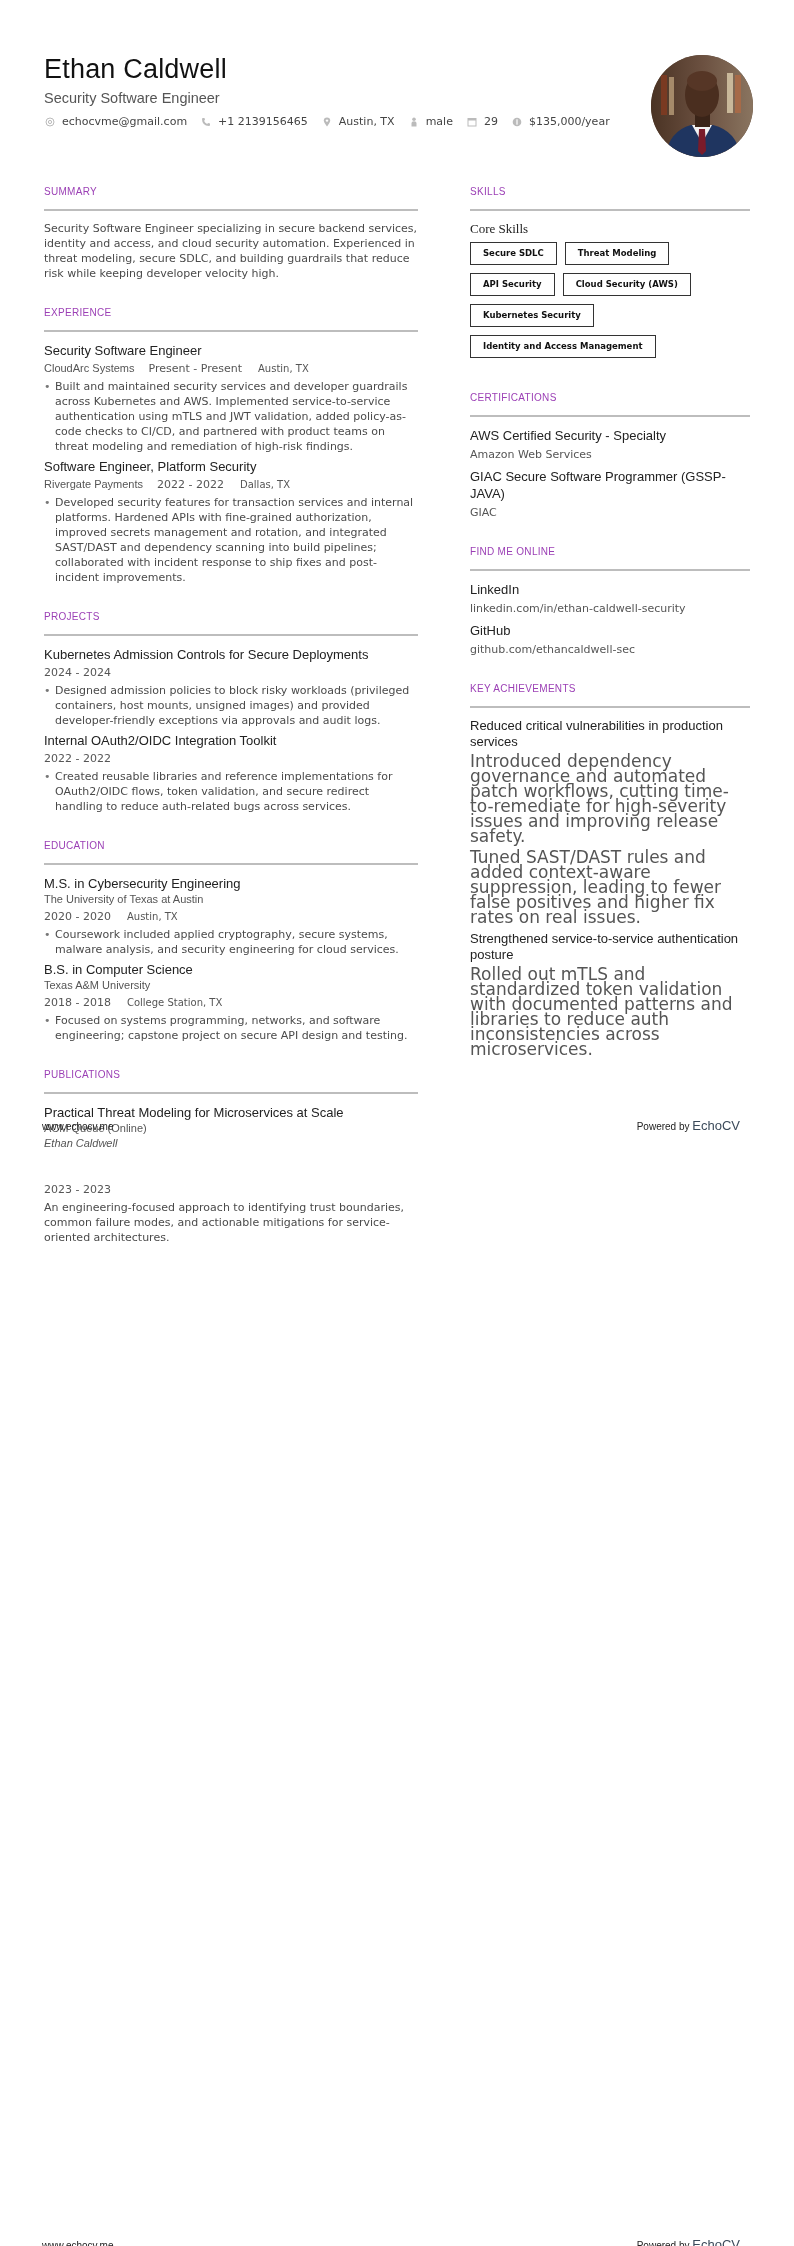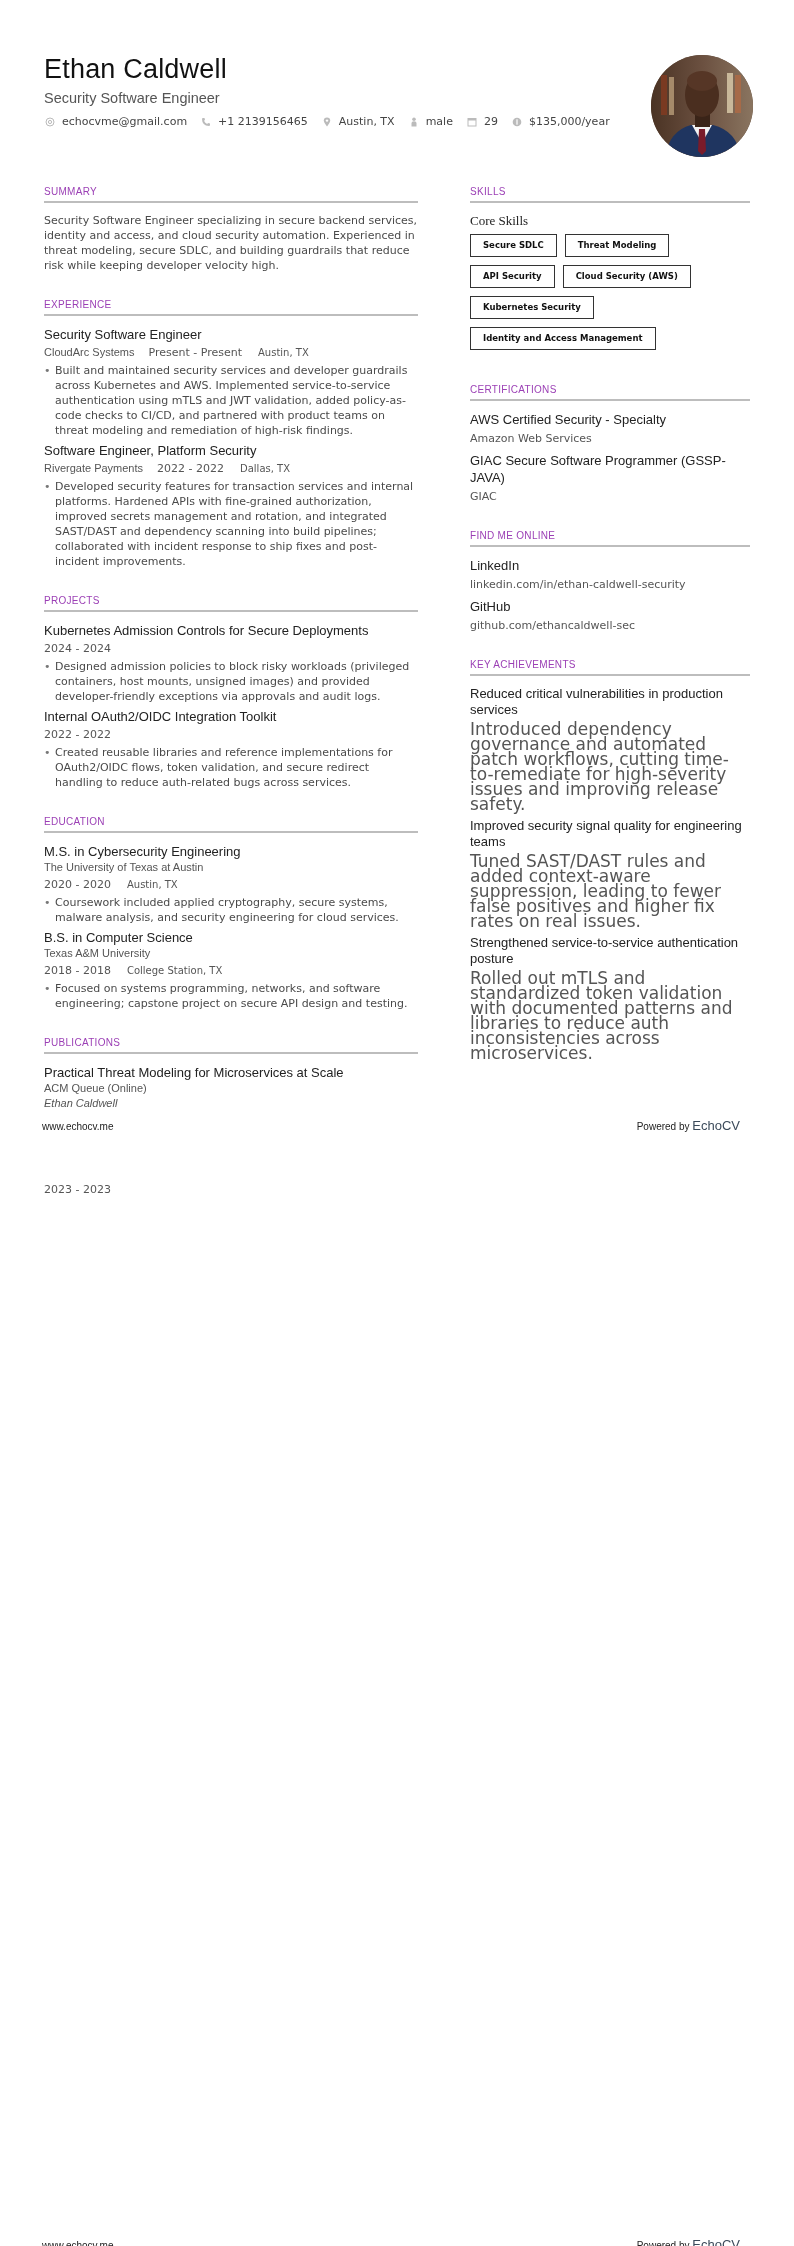"SUMMARY" .sec-title { padding-bottom: 4px -> 12px }
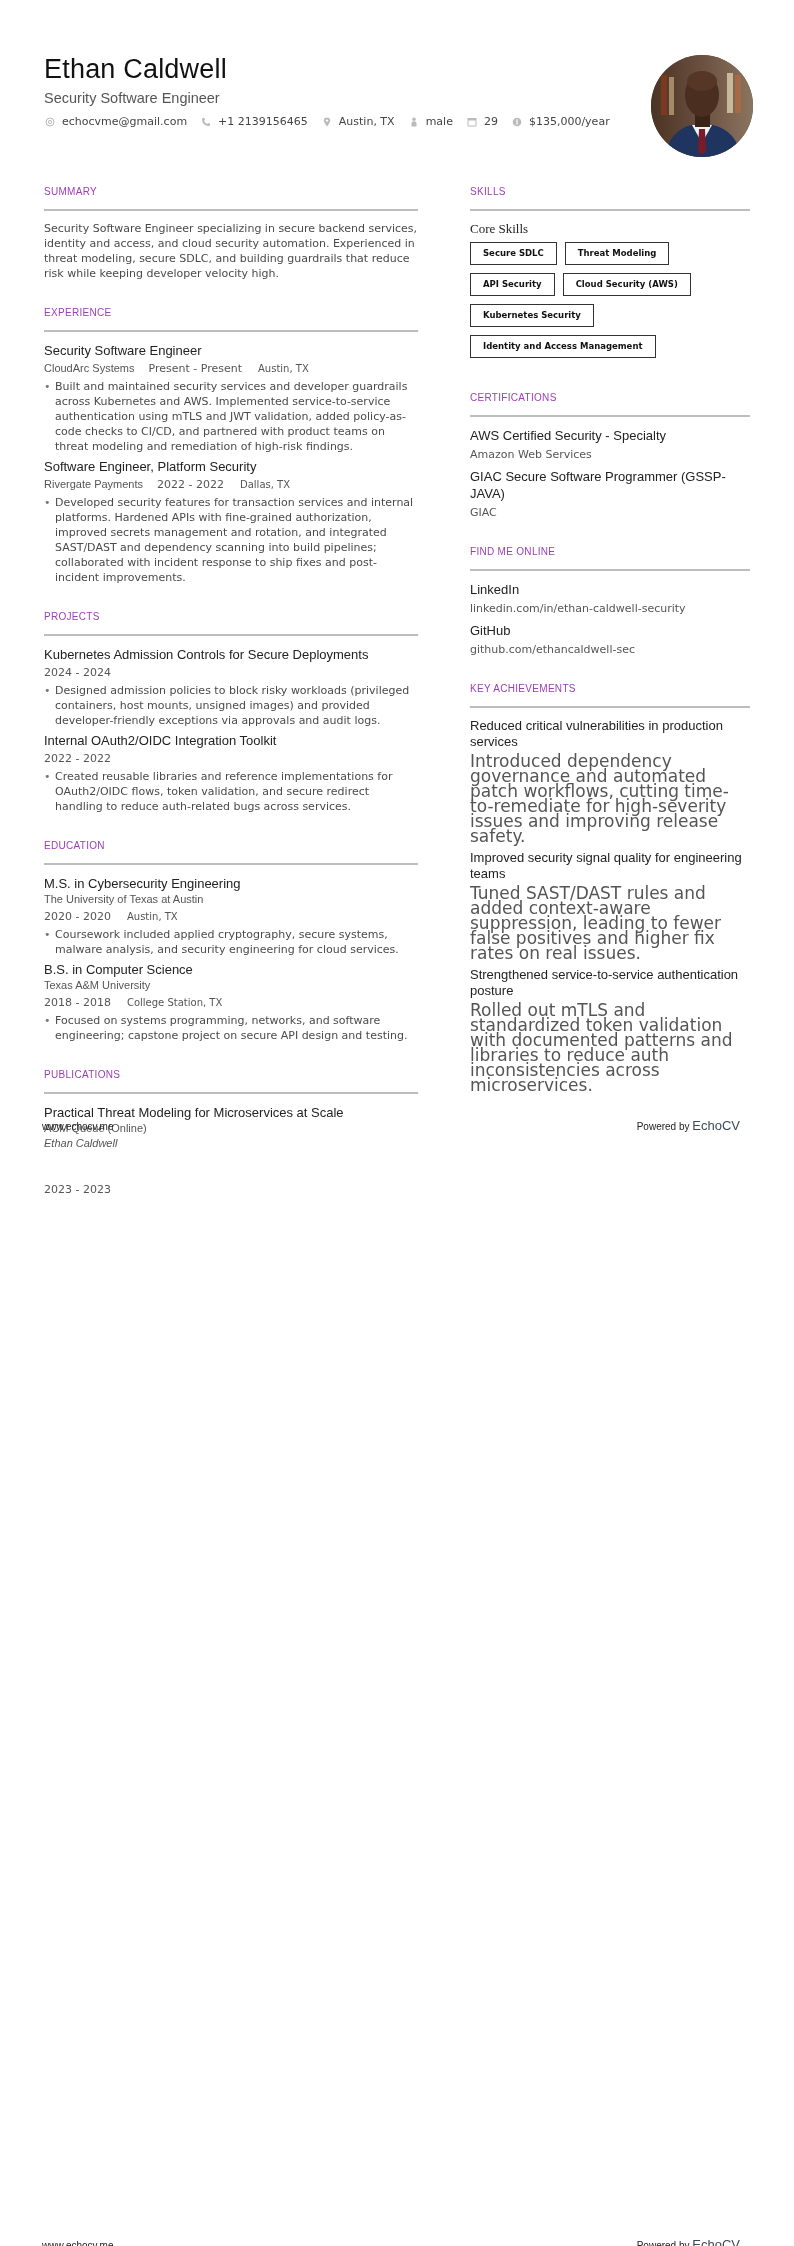"Improved security signal quality for" div.ach-title { html: <div>Improved security signal quality for engineering teams</div> -> none }
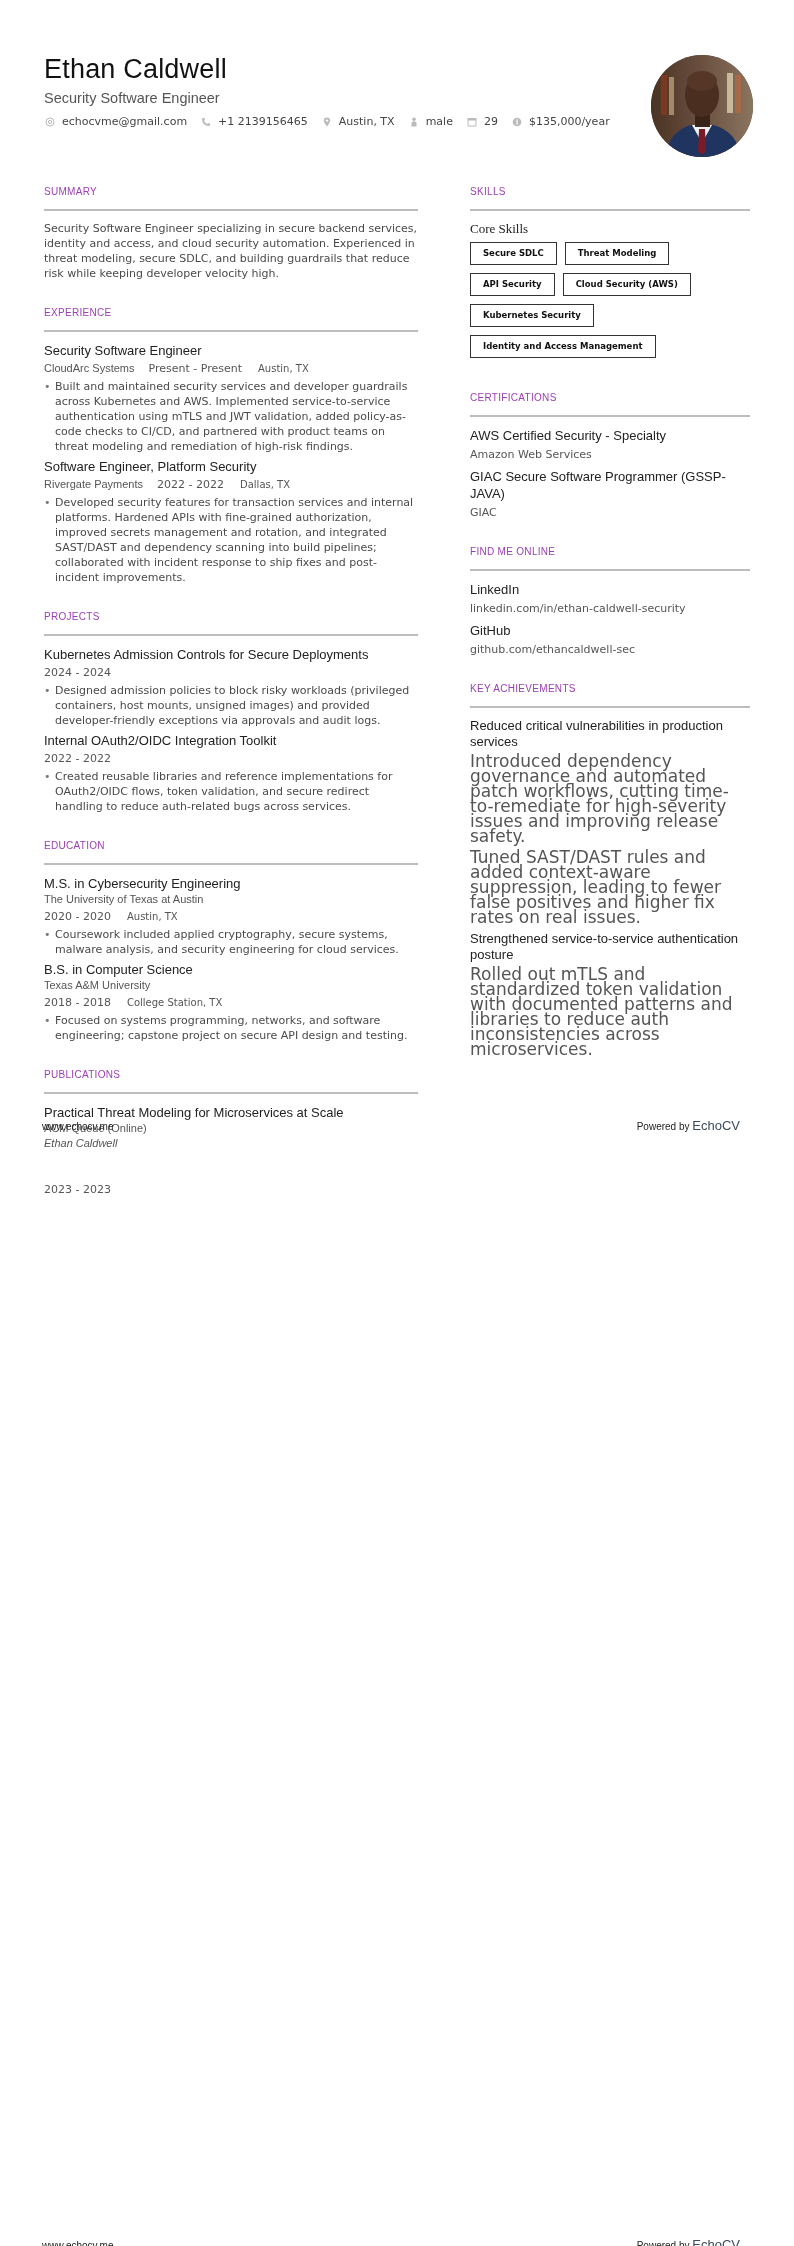"An engineering-focused approach to" div.para { html: none -> <div>An engineering-focused approach to identifying trust boundaries, common failure modes, and actionable mitigations for service-oriented architectures.</div> }
